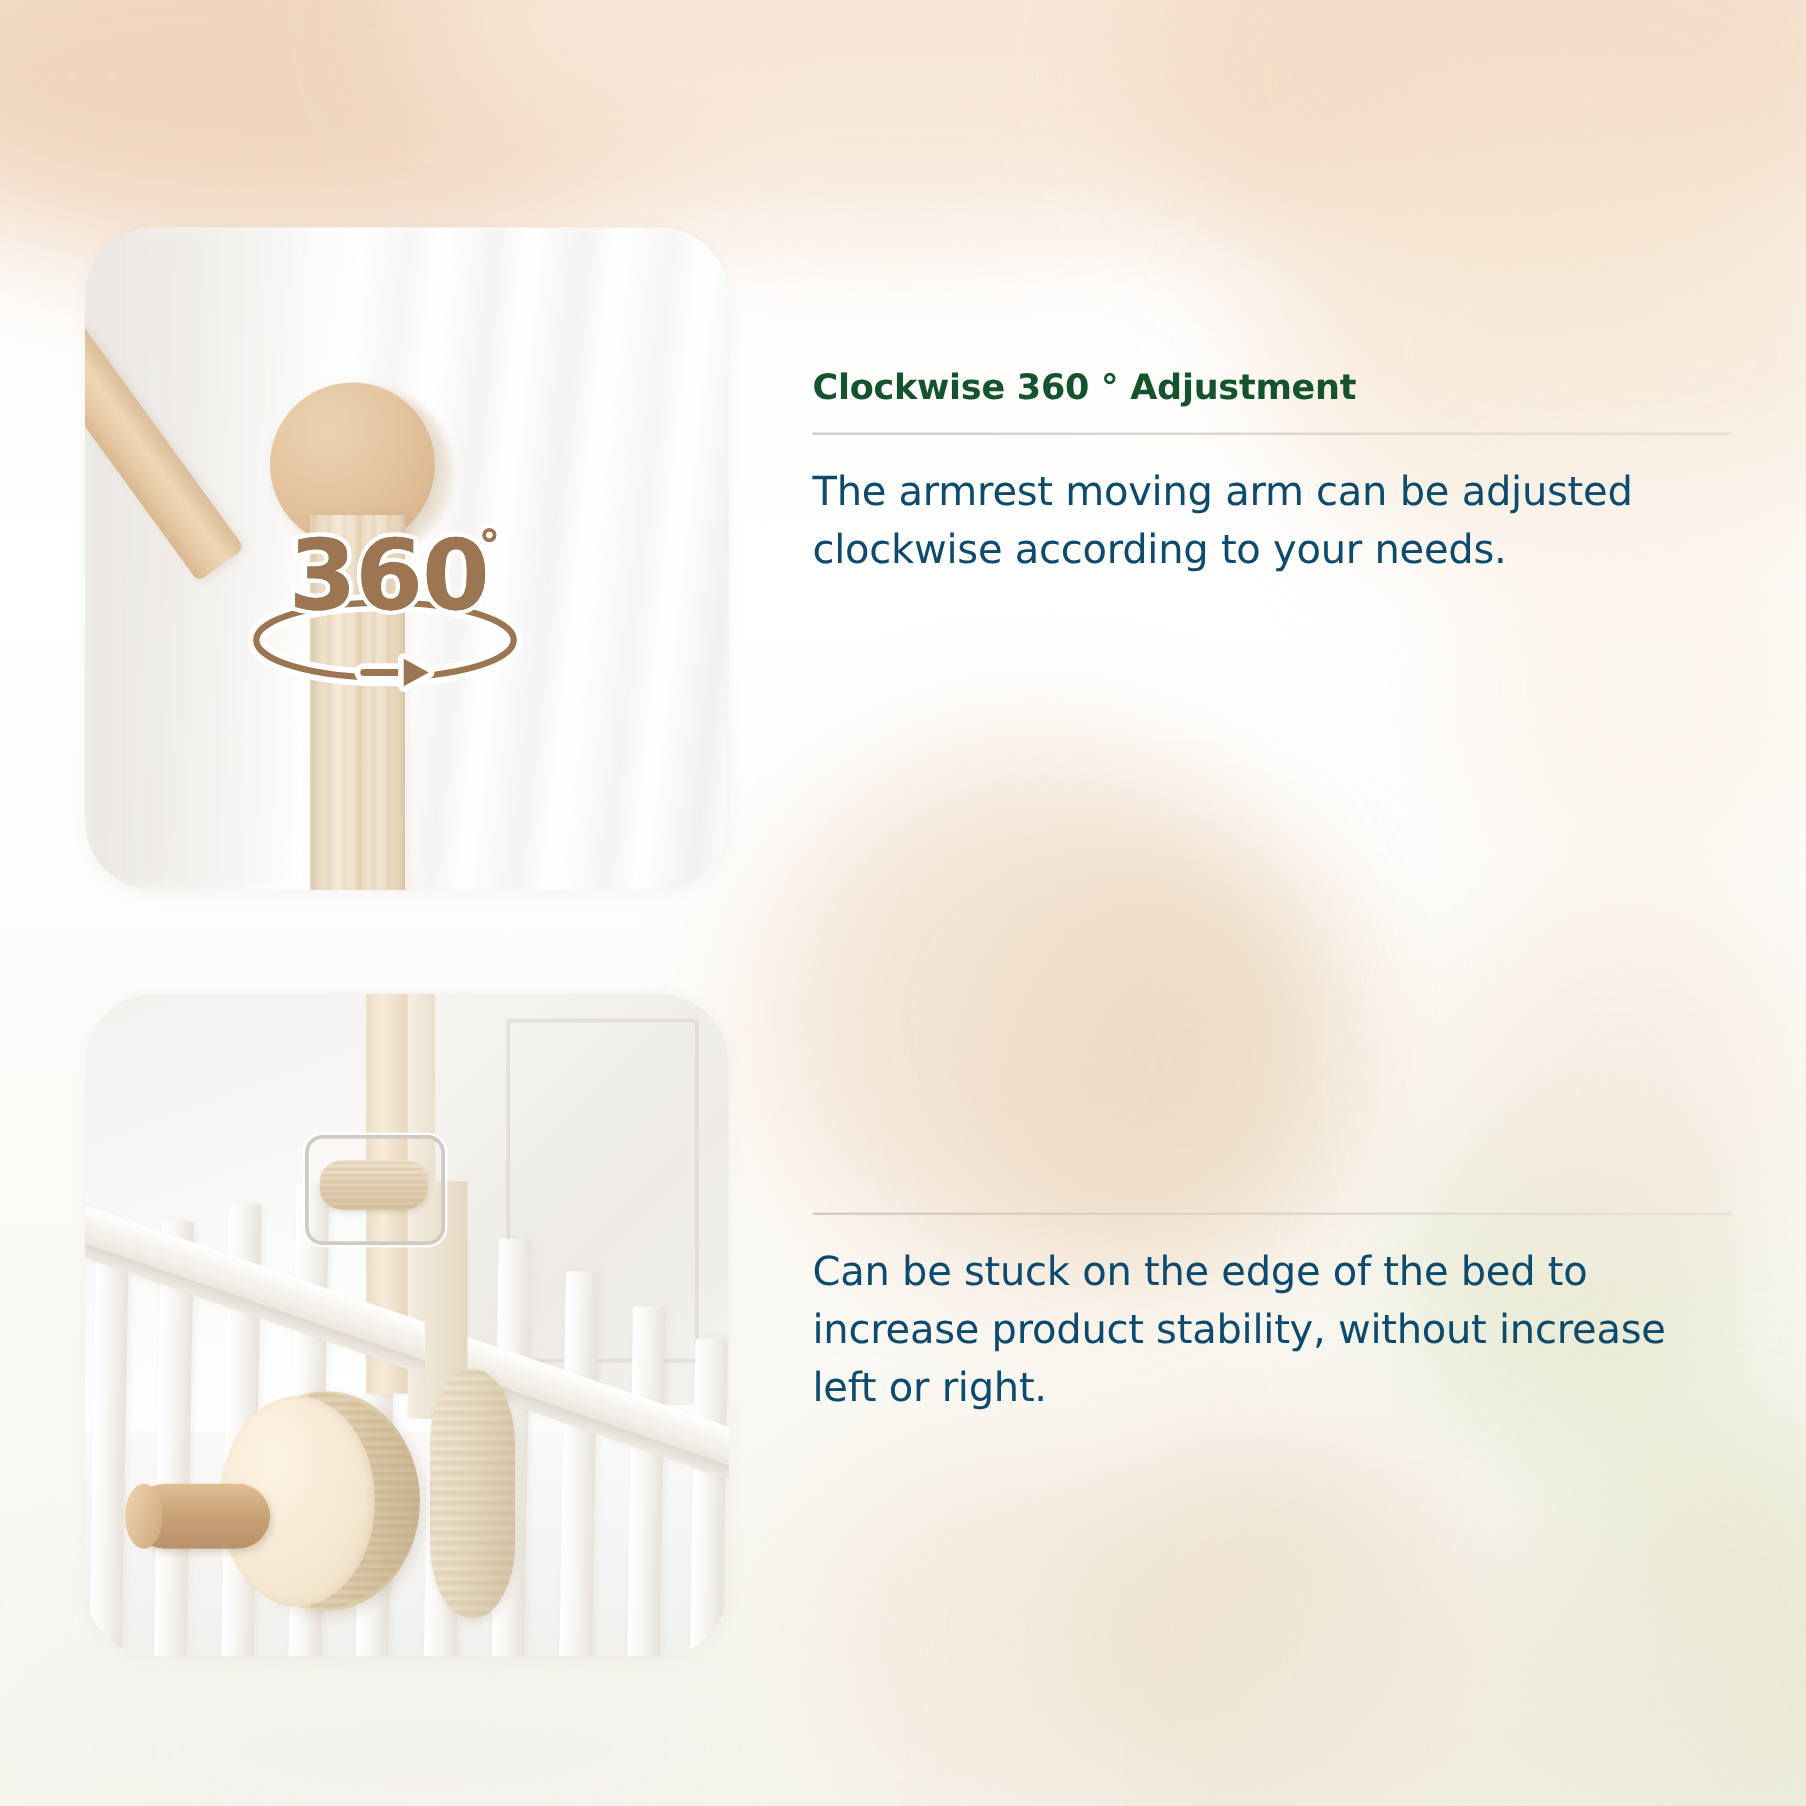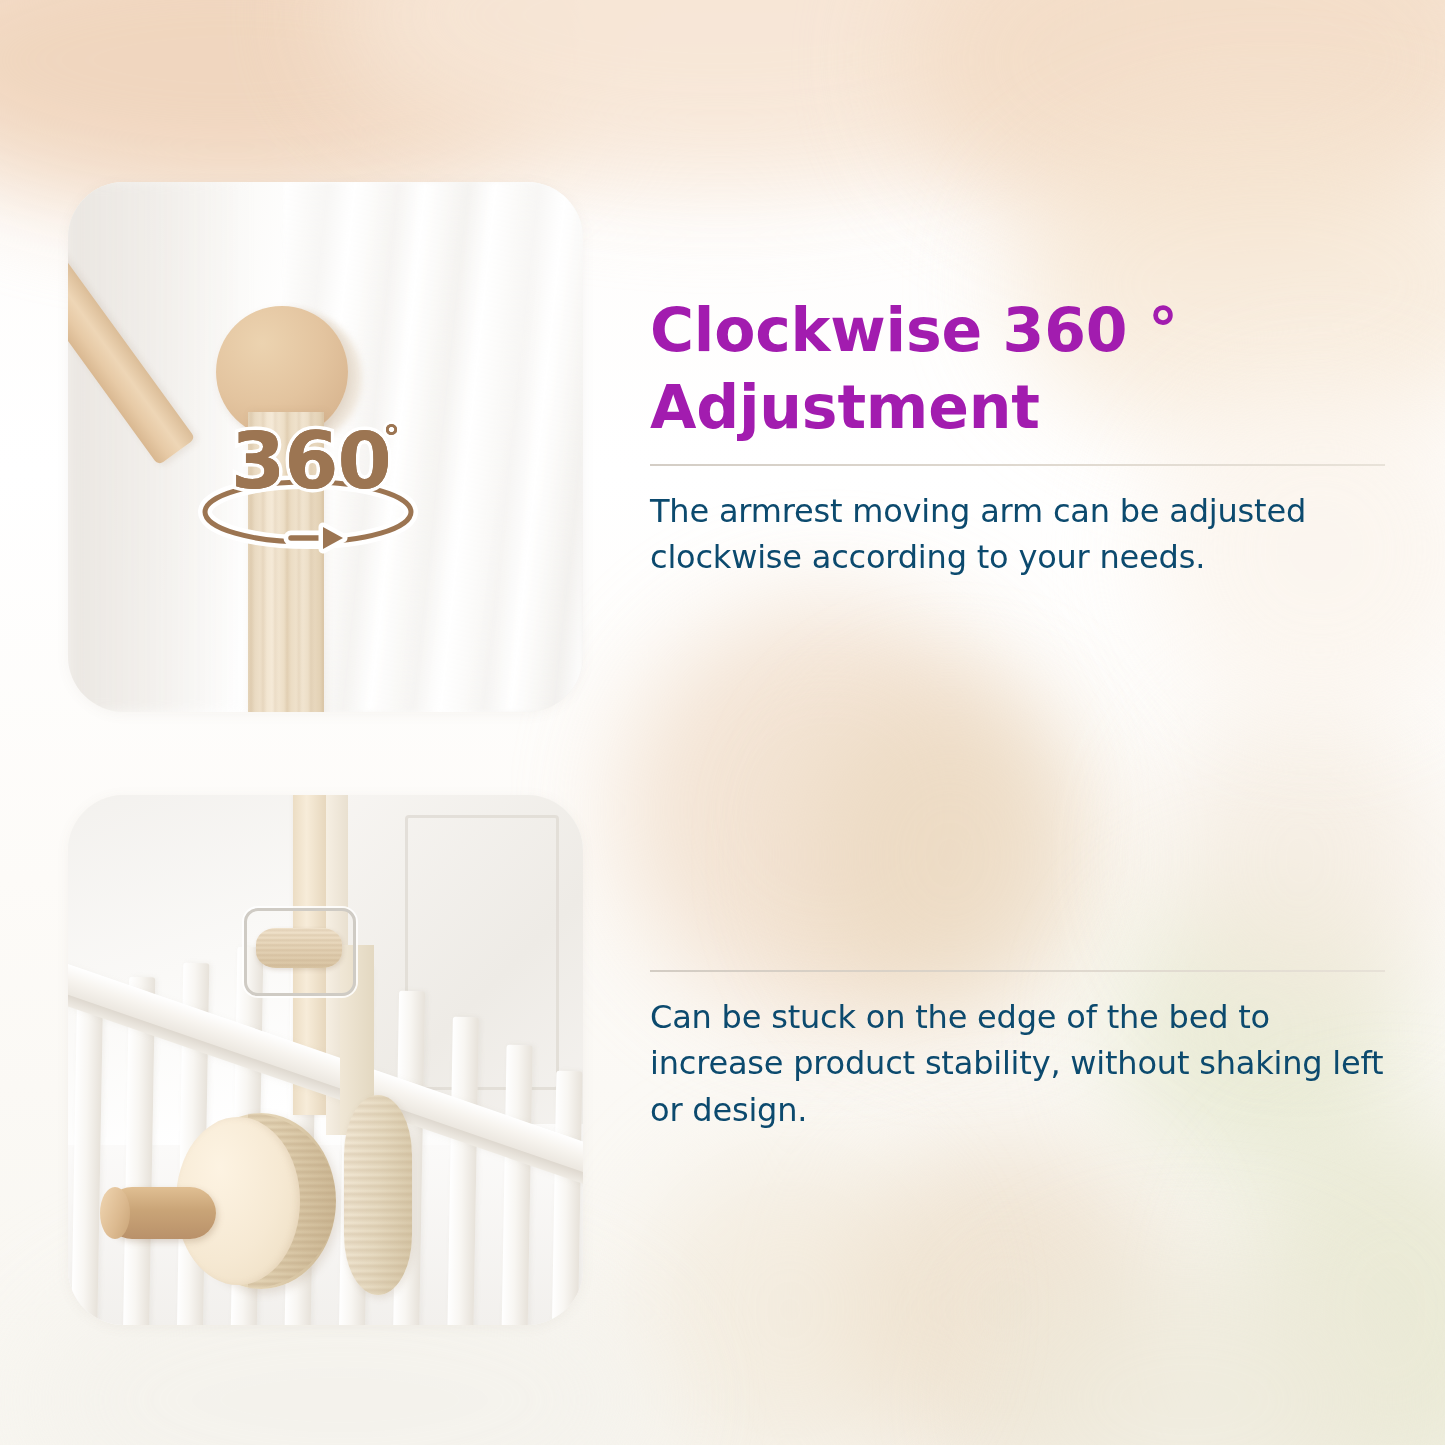"Clockwise 360 ° Adjustment" .feature-title { color: #a21caf -> #14532d; font-size: 60px -> 28px }
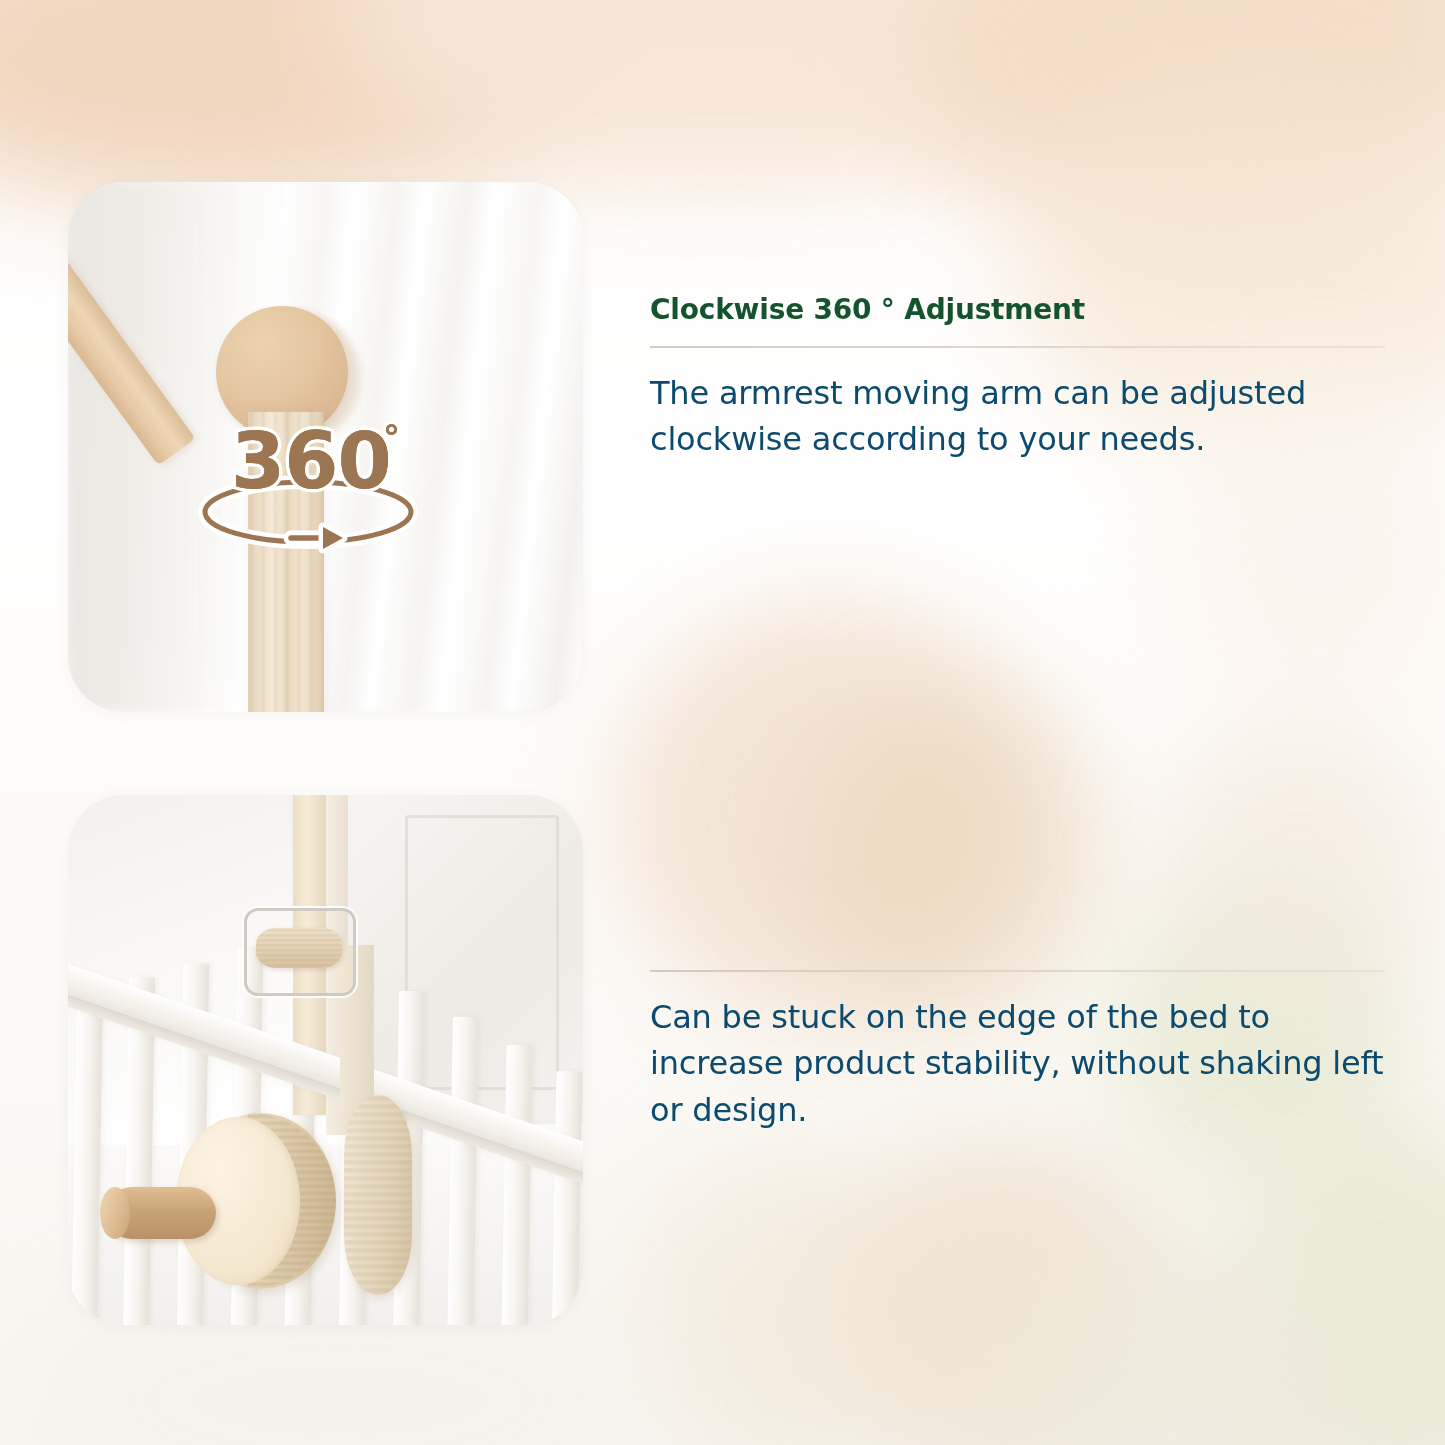"Can be stuck on the" p.feature-body { text: shaking left or design -> increase left or right }
